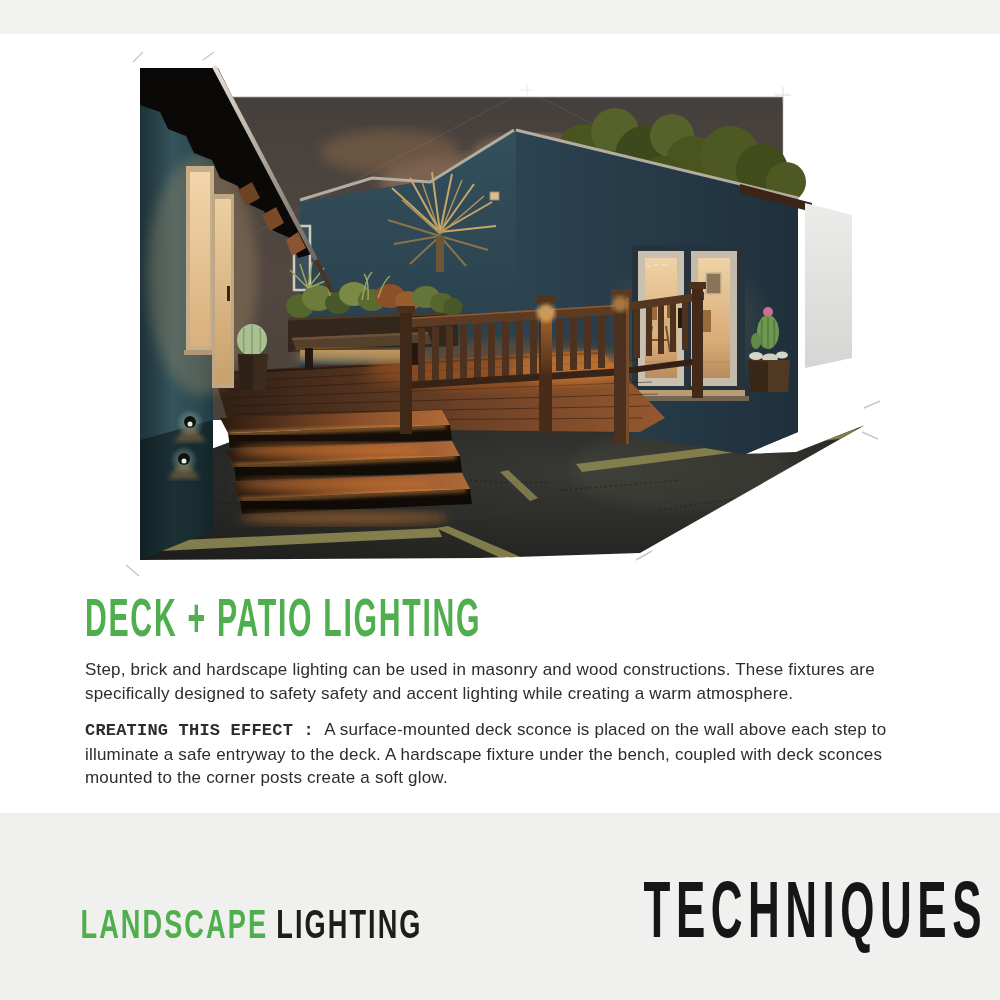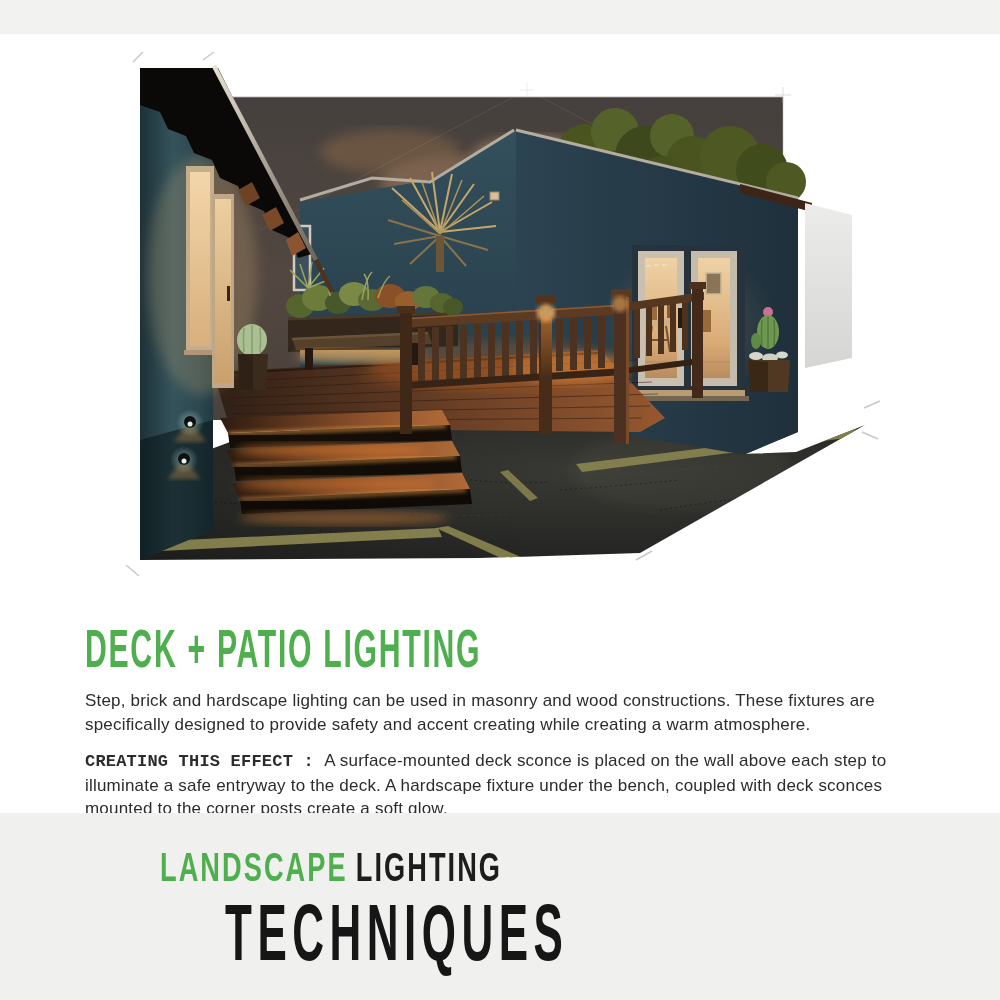"DECK + PATIO LIGHTING" .copy { top: 619px -> 588px }
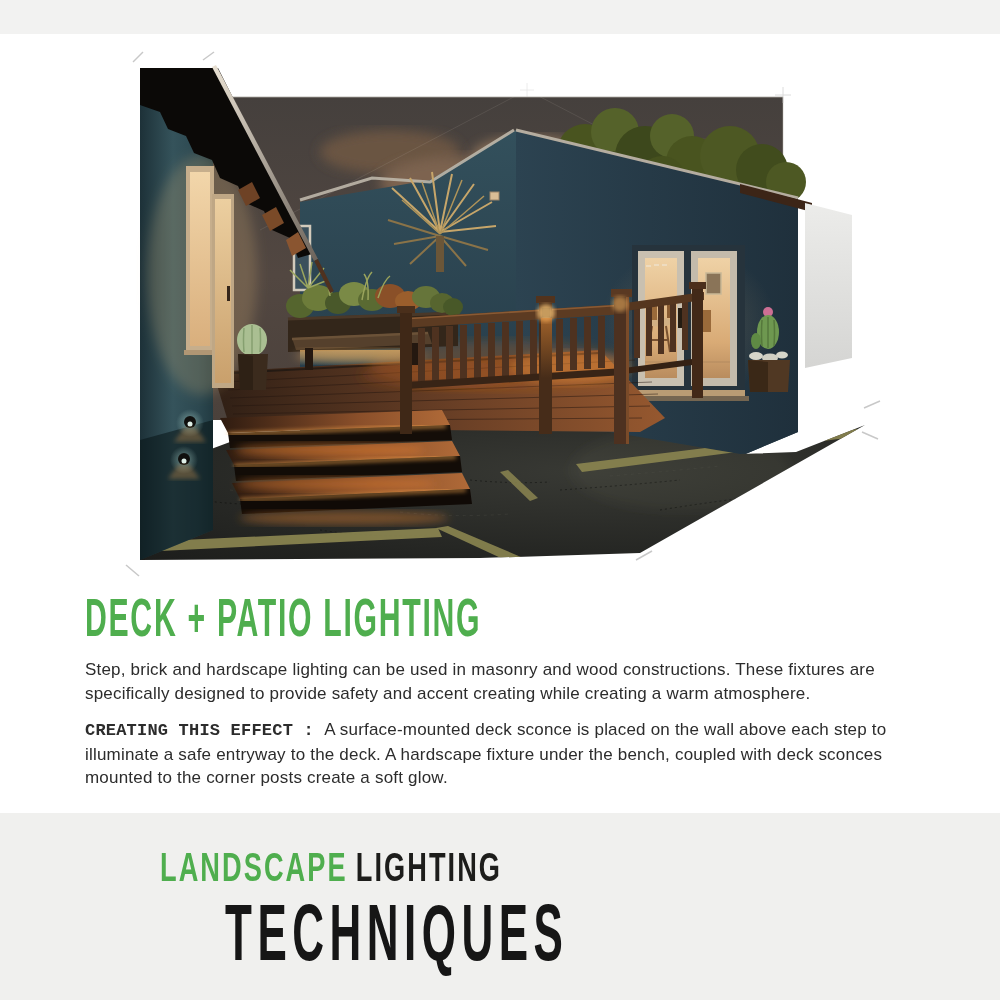"Step, brick and hardscape lighting" p.body-text { text: provide safety and accent creating -> safety safety and accent lighting }
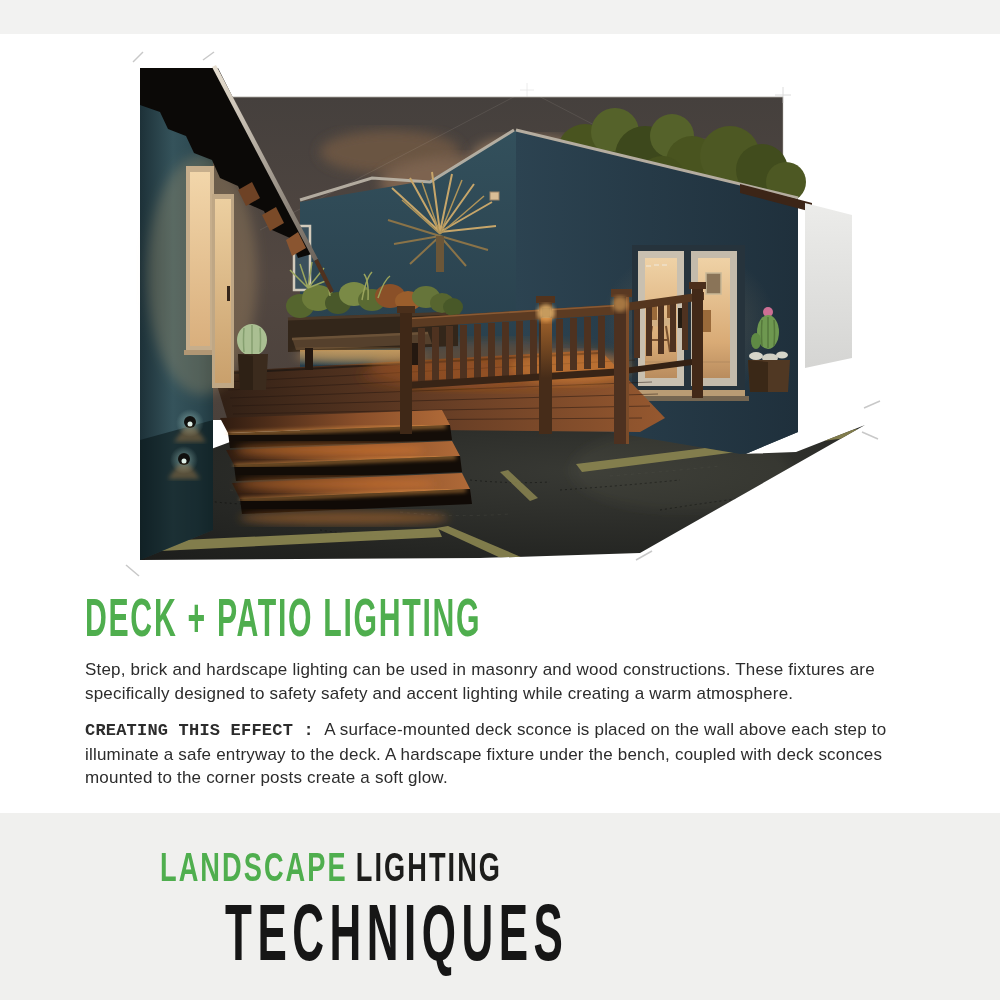"LANDSCAPE LIGHTING" .footer-band { align-items: none -> center; flex-direction: column -> row }
